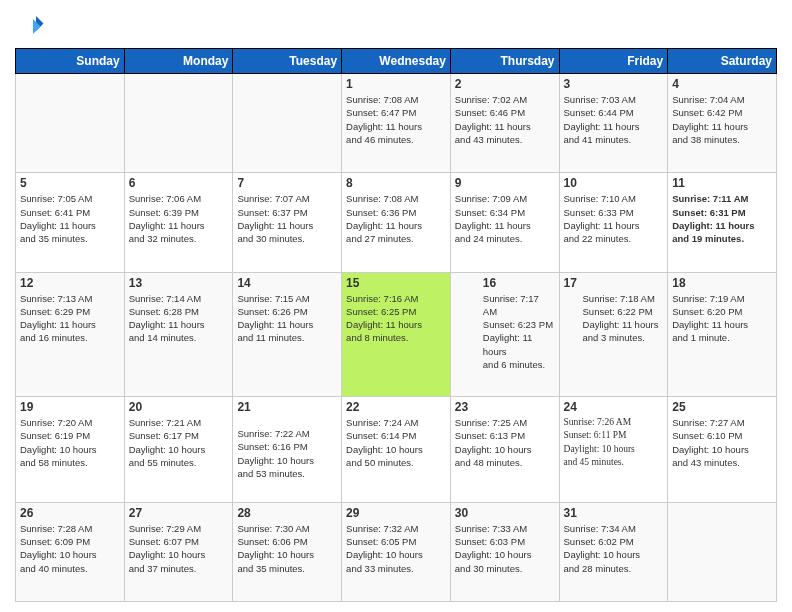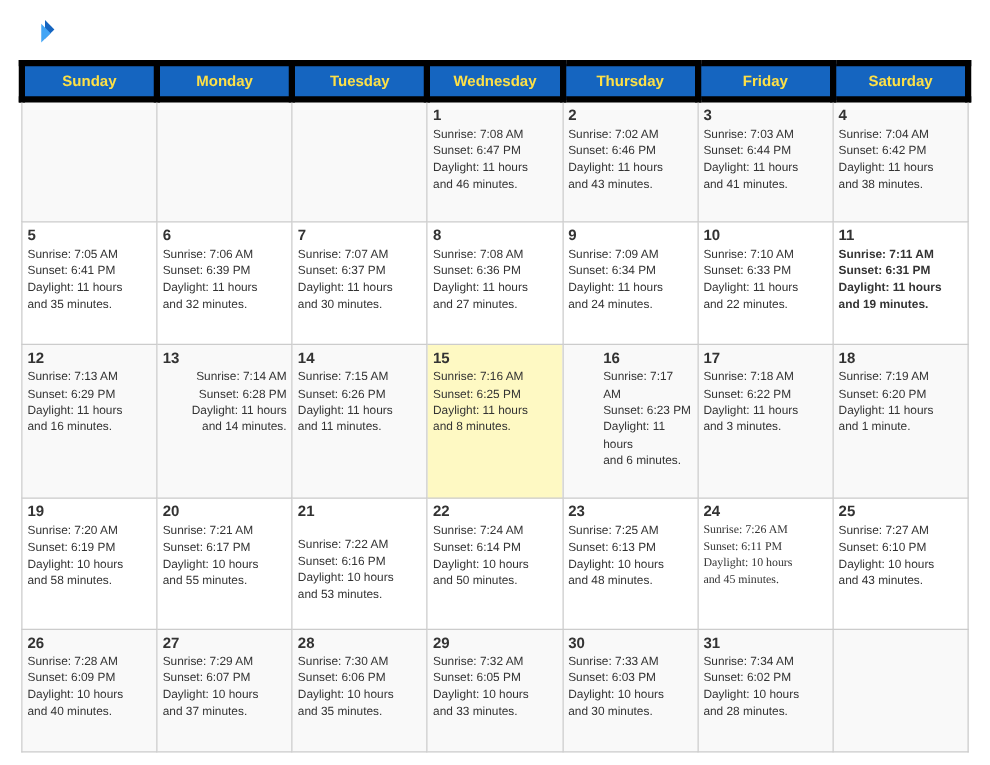"Sunday" .calendar th { border: 5px solid #000000 -> 1px solid #000000; color: #fde047 -> #ffffff; text-align: center -> right }
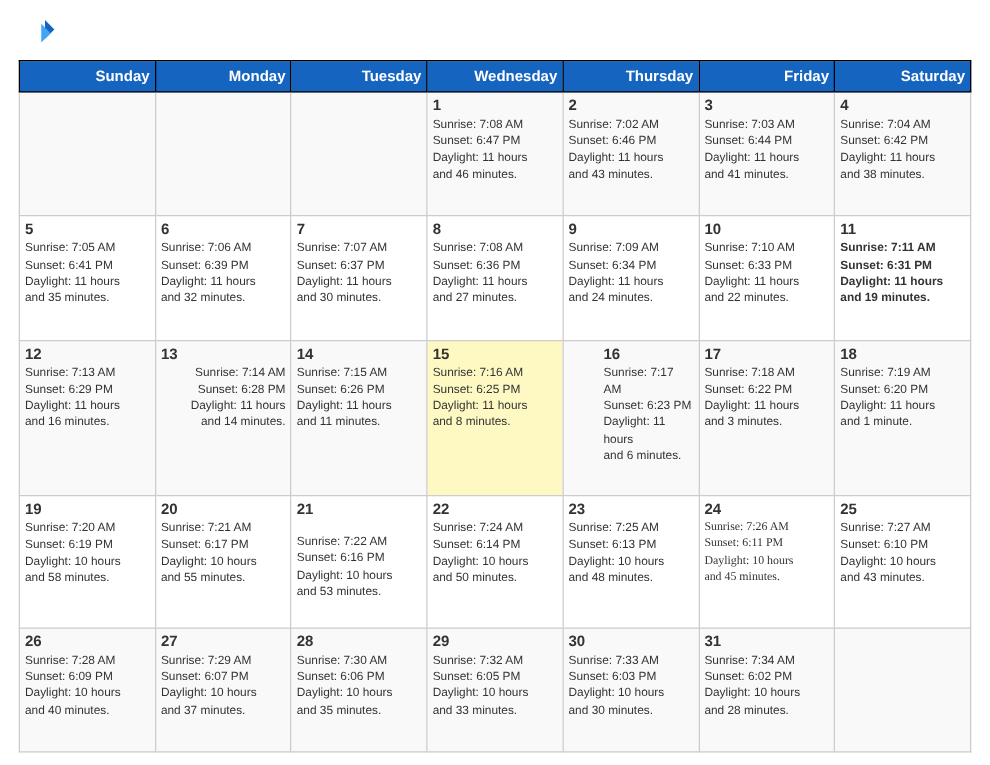"15" td { background-color: #fef9c3 -> #bef264 }
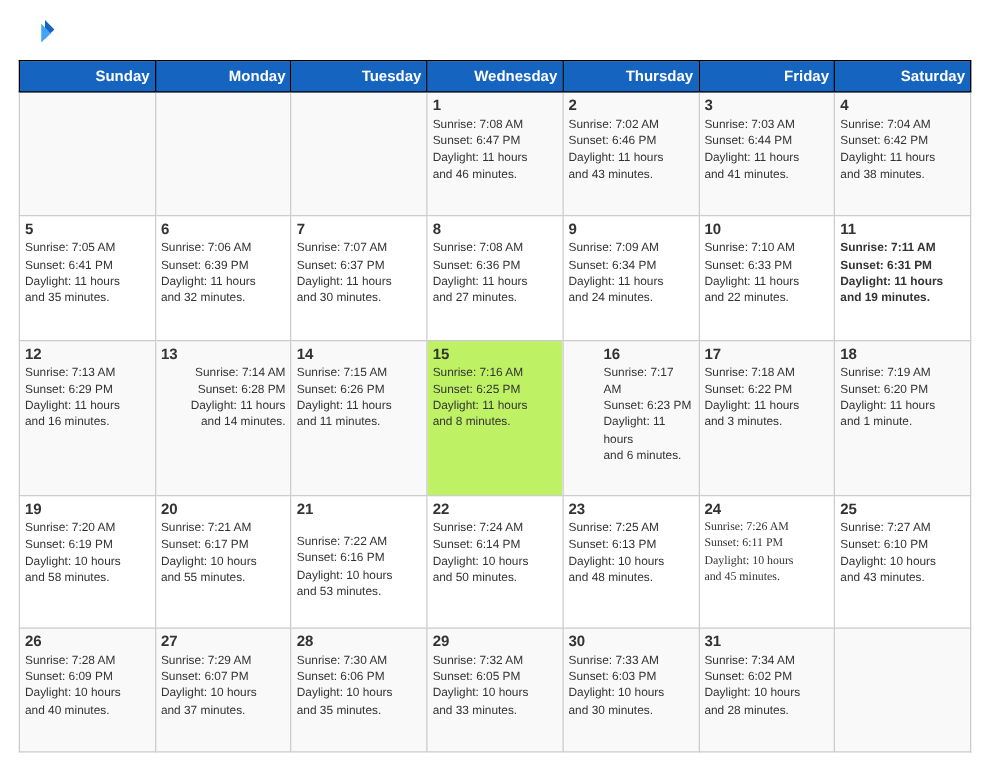"Sunrise: 7:14 AM" div.day-info { text-align: right -> none }
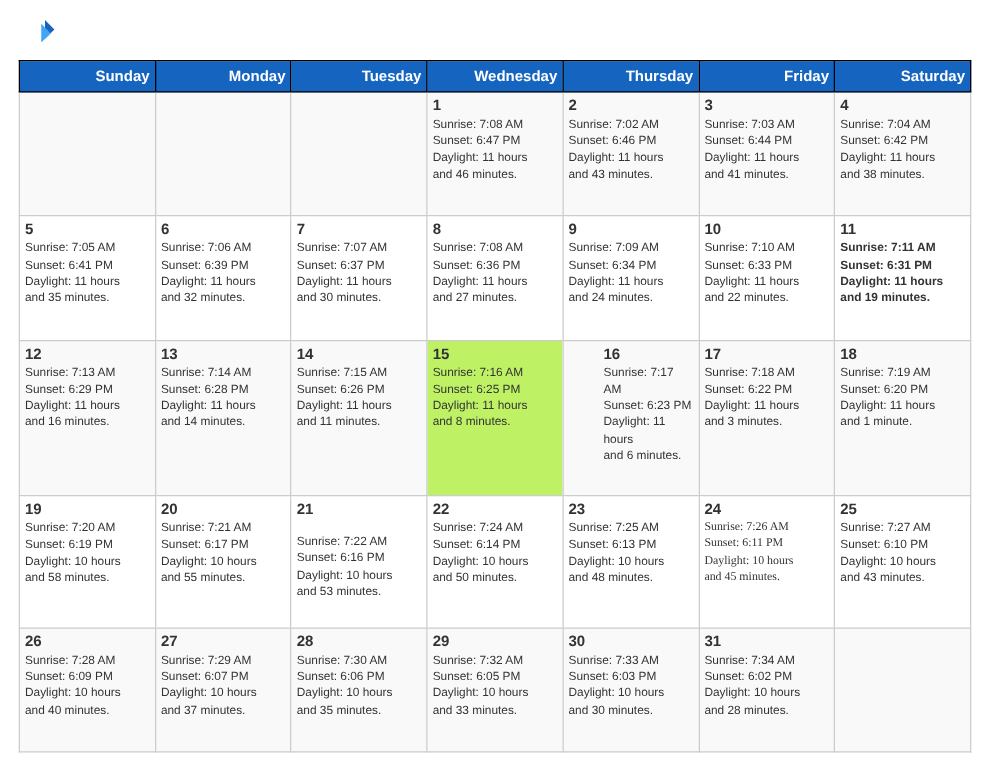"Sunrise: 7:18 AM" div.day-info { margin-left: none -> 19px }
